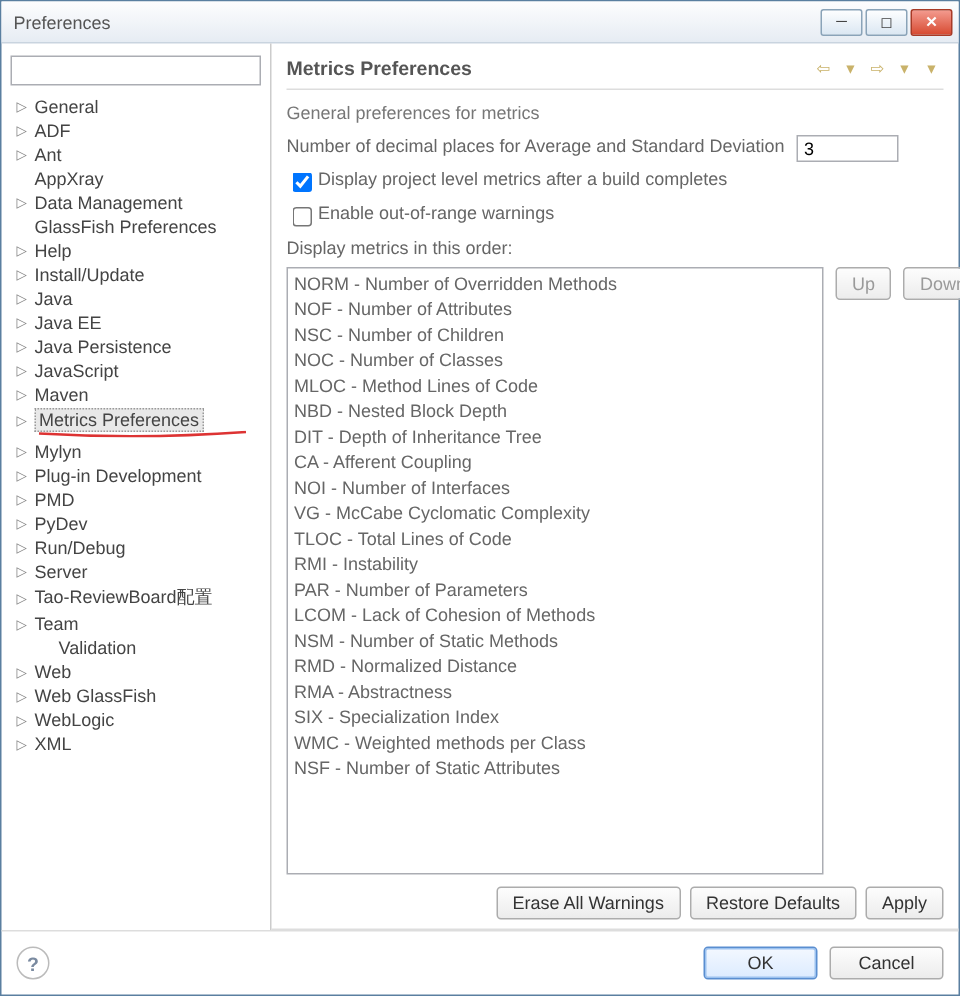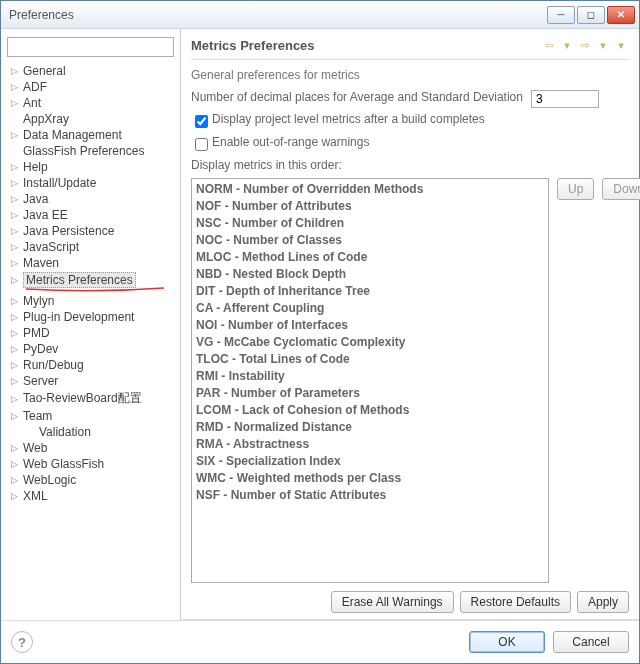"NORM - Number of Overridden" .listbox .opt { font-weight: bold -> none }
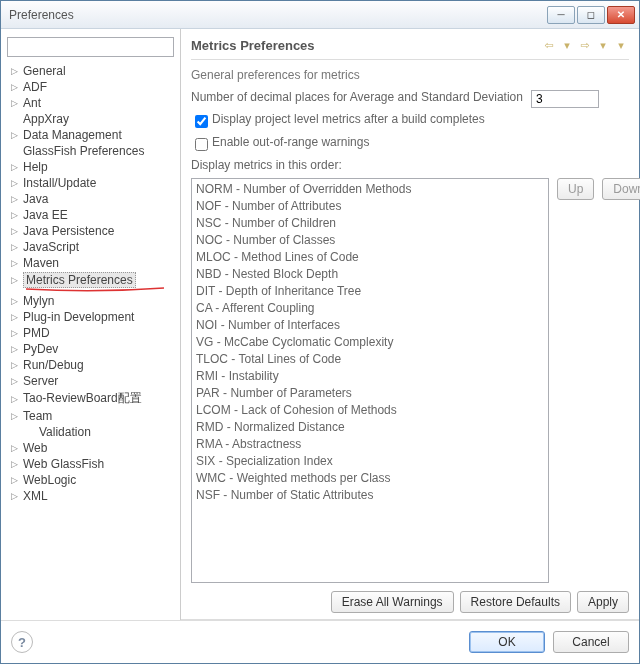"NSM - Number of Static" div.opt { html: none -> <div>NSM - Number of Static Methods</div> }
